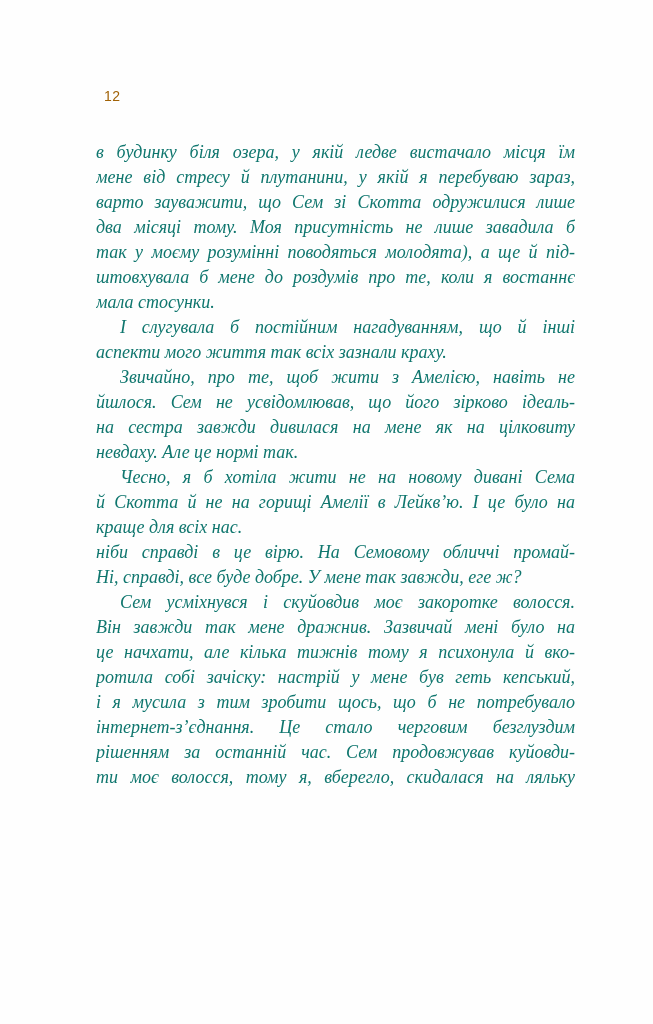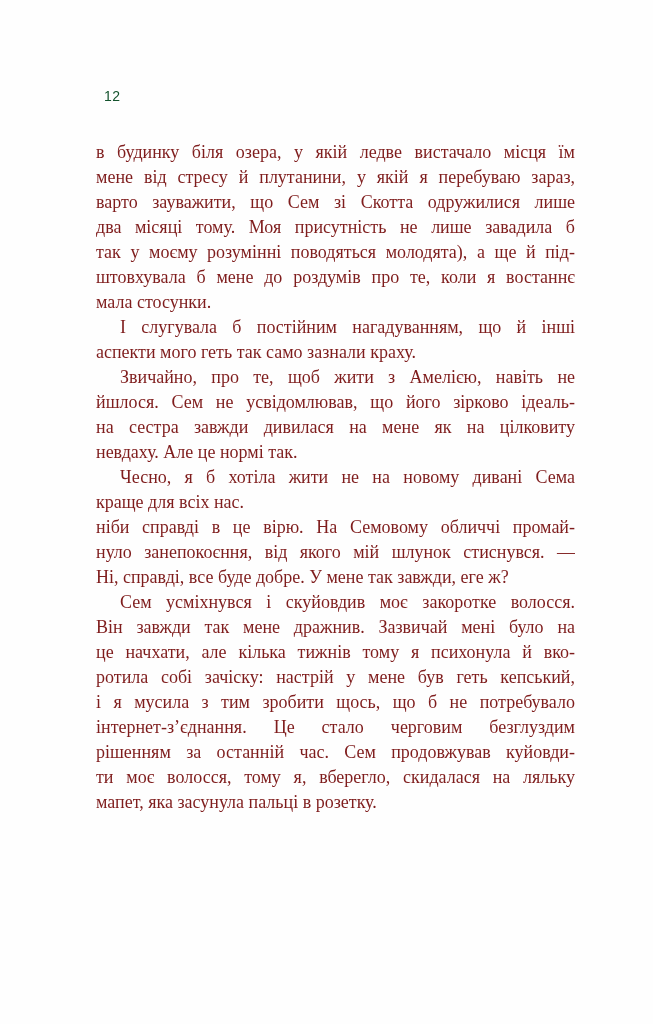"12" .page-number { color: #14532d -> #a16207 }
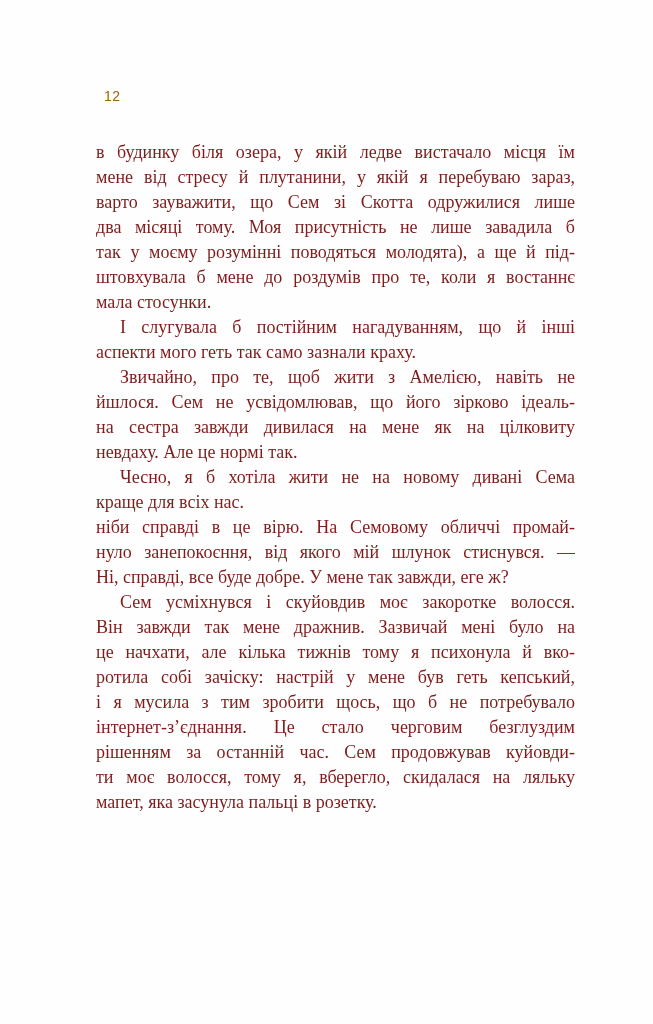"в будинку біля озера, у" .text-column { color: #7f1d1d -> #0f766e; font-style: none -> italic }
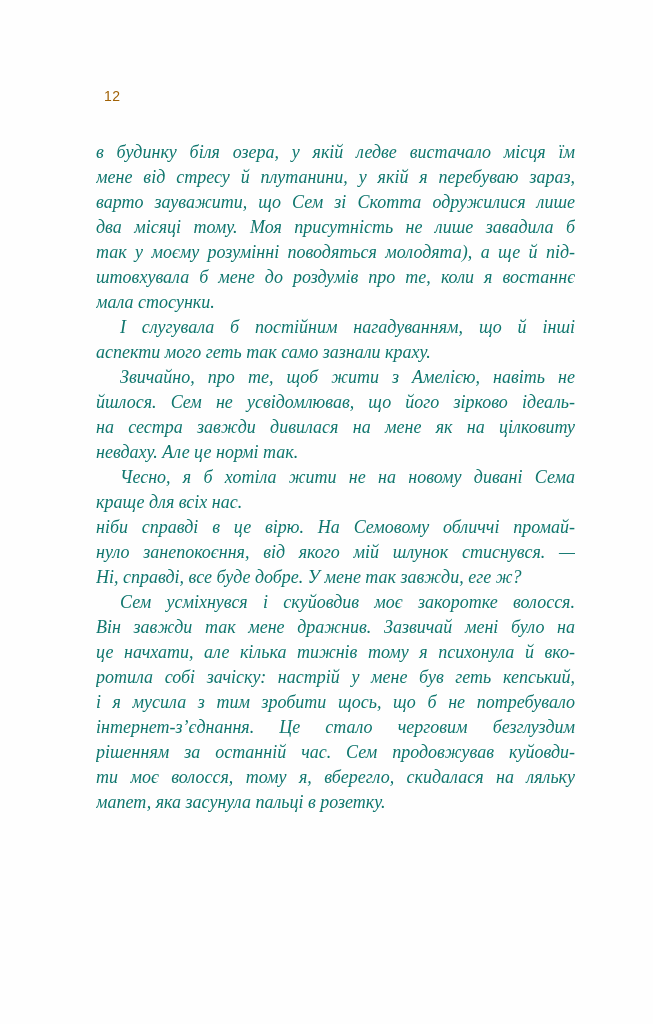"аспекти мого геть так само" div.line { text: геть так само -> життя так всіх }
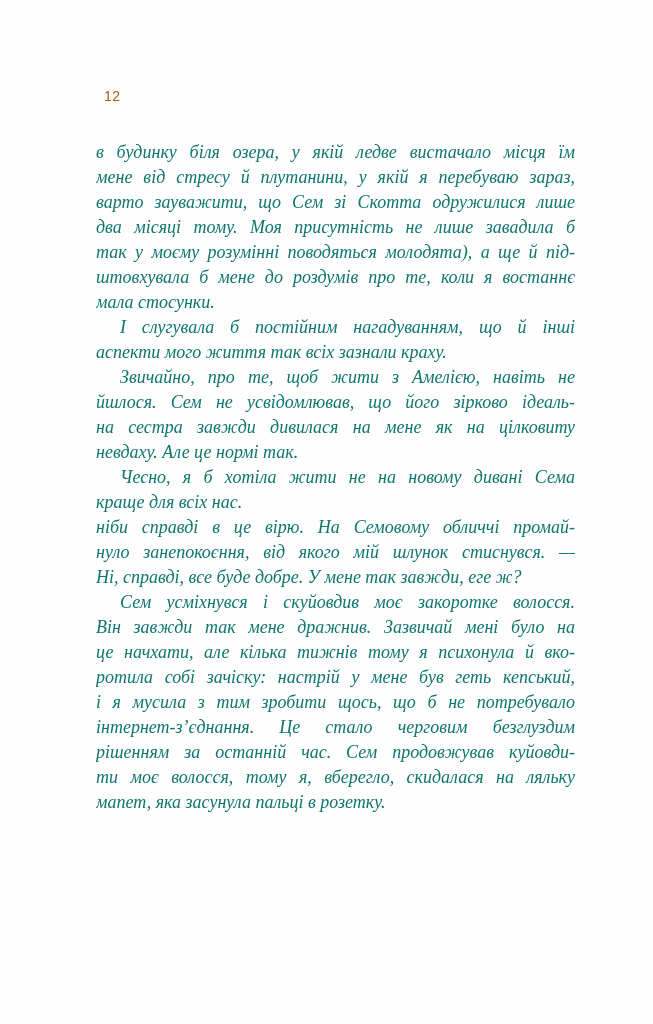"й Скотта й не на" div.line { html: none -> <div>й Скотта й не на горищі Амелії в Лейкв’ю. І це було на</div> }
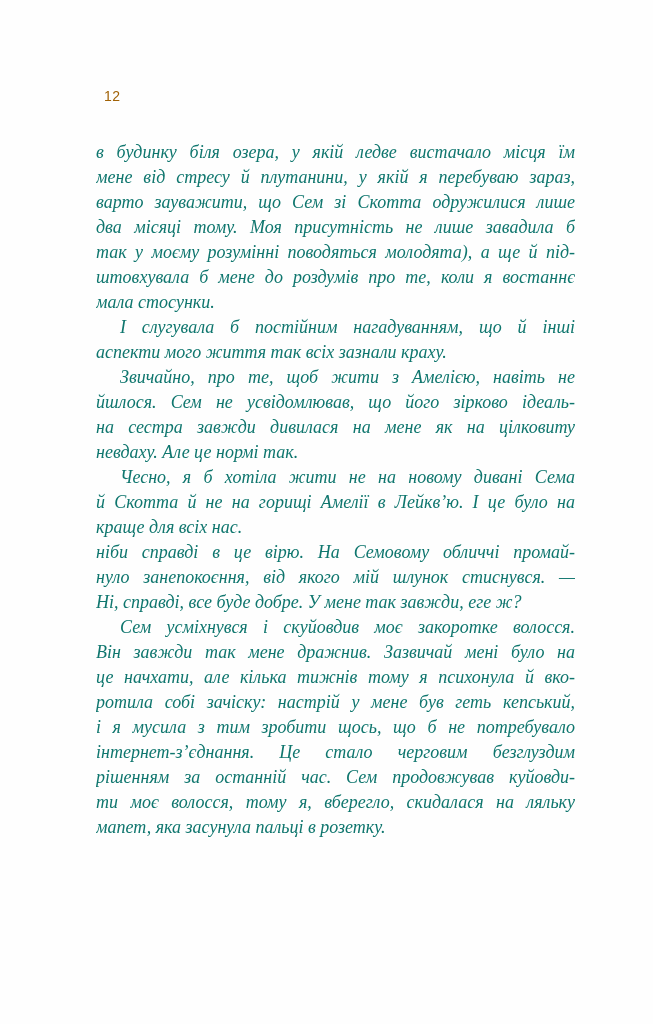"нуло занепокоєння, від якого мій" div.line { html: <div>нуло занепокоєння, від якого мій шлунок стиснувся. —</div> -> none }
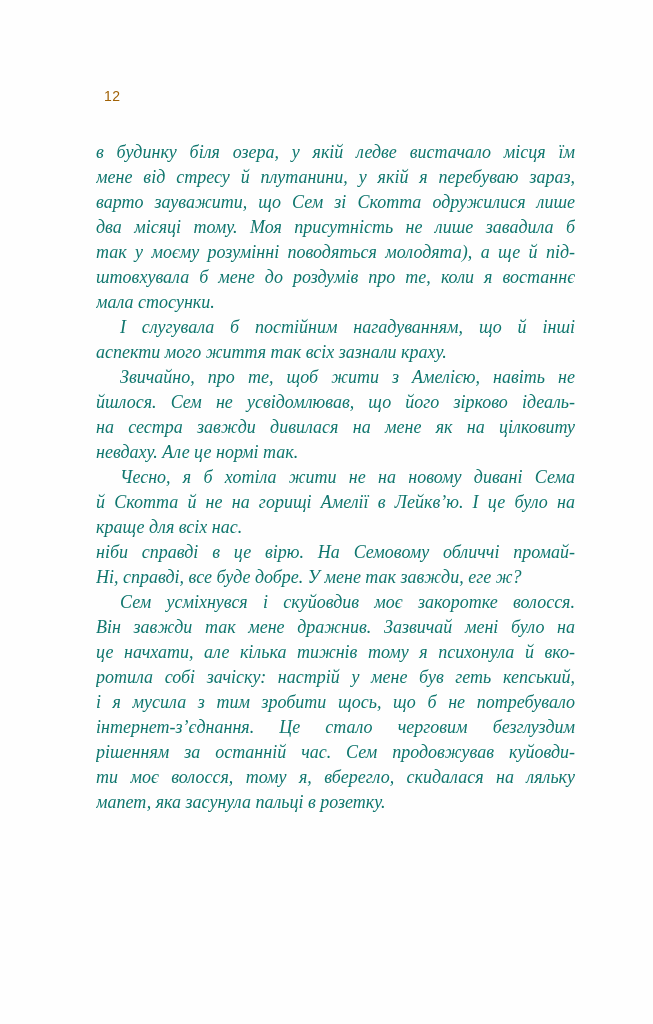"мапет, яка засунула пальці в" div.line { html: <div>мапет, яка засунула пальці в розетку.</div> -> none }
